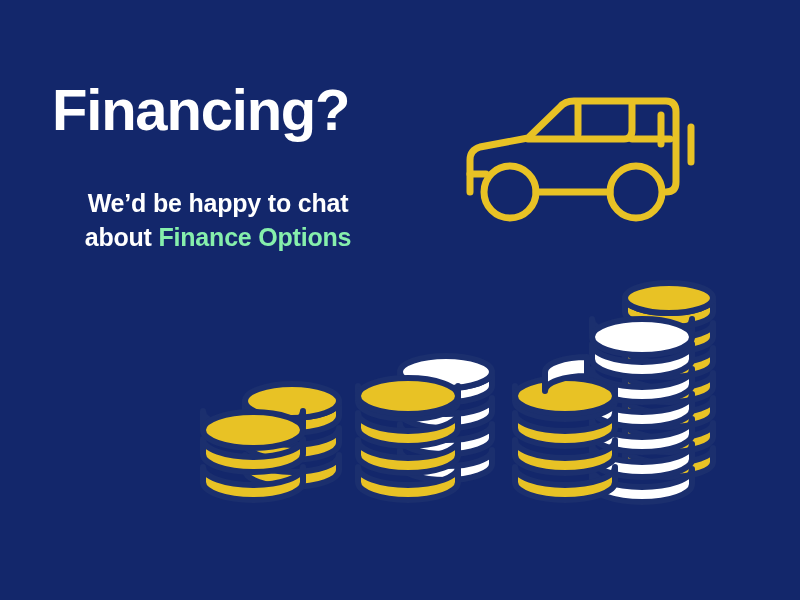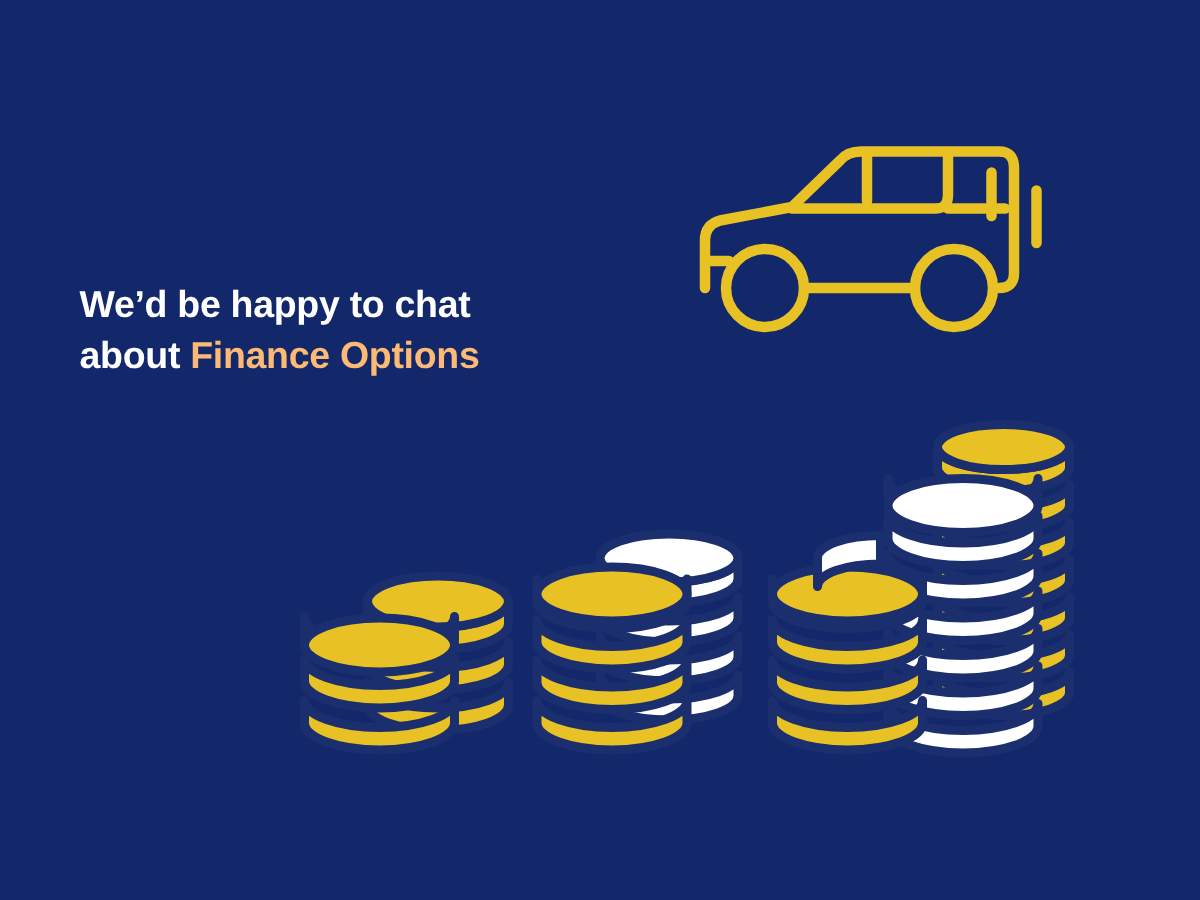"Financing?" div { html: none -> <div>Financing?</div> }
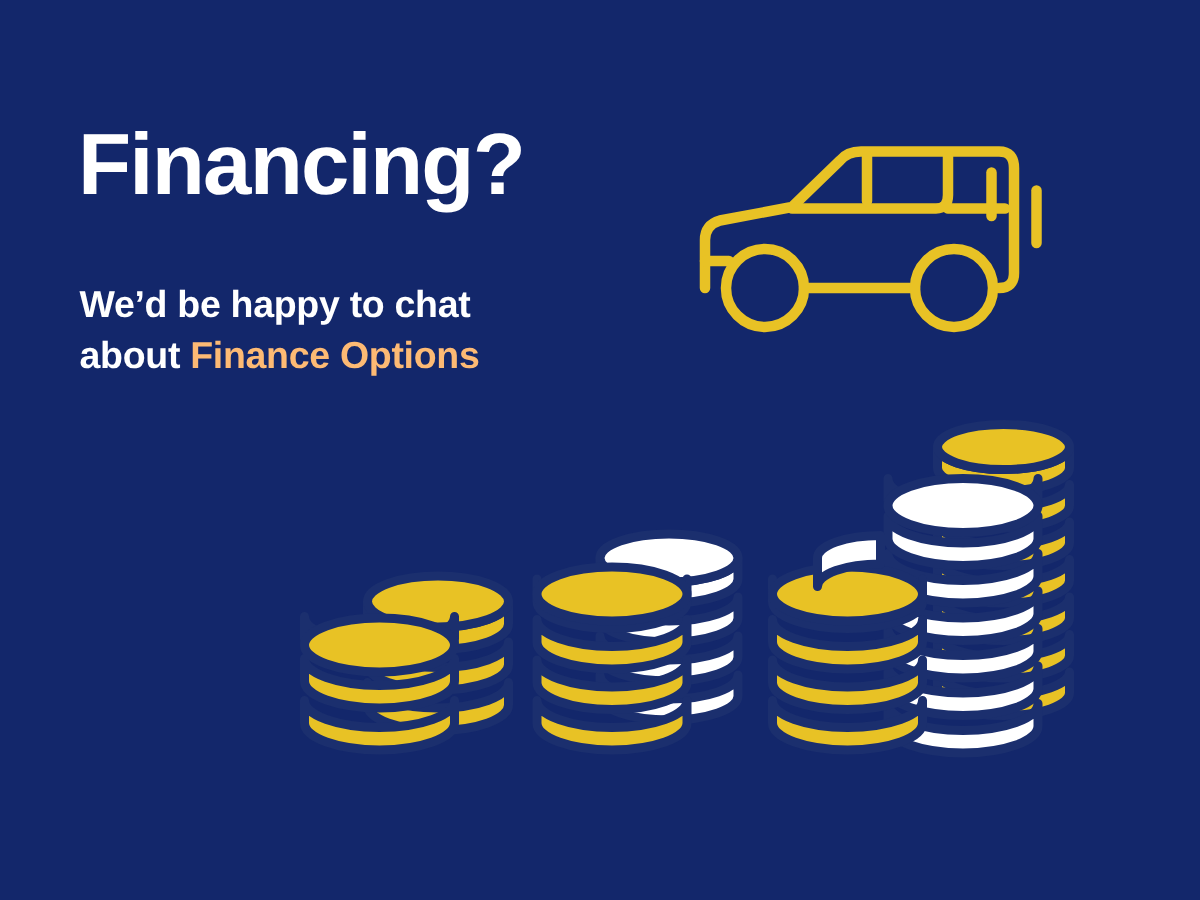"We’d be happy to chat" #subcopy { text-align: none -> center }
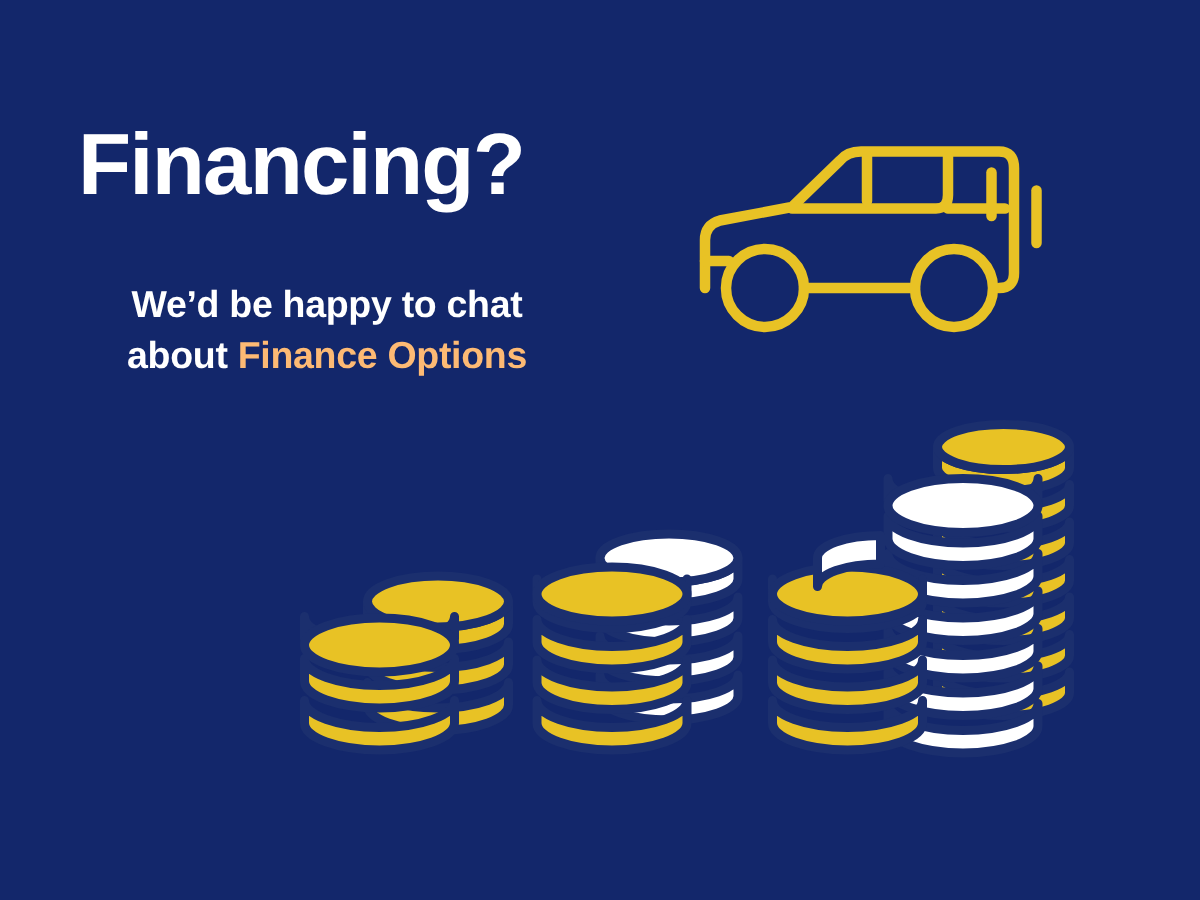"Finance Options" #subcopy .hl { color: #fdba74 -> #86efac }
